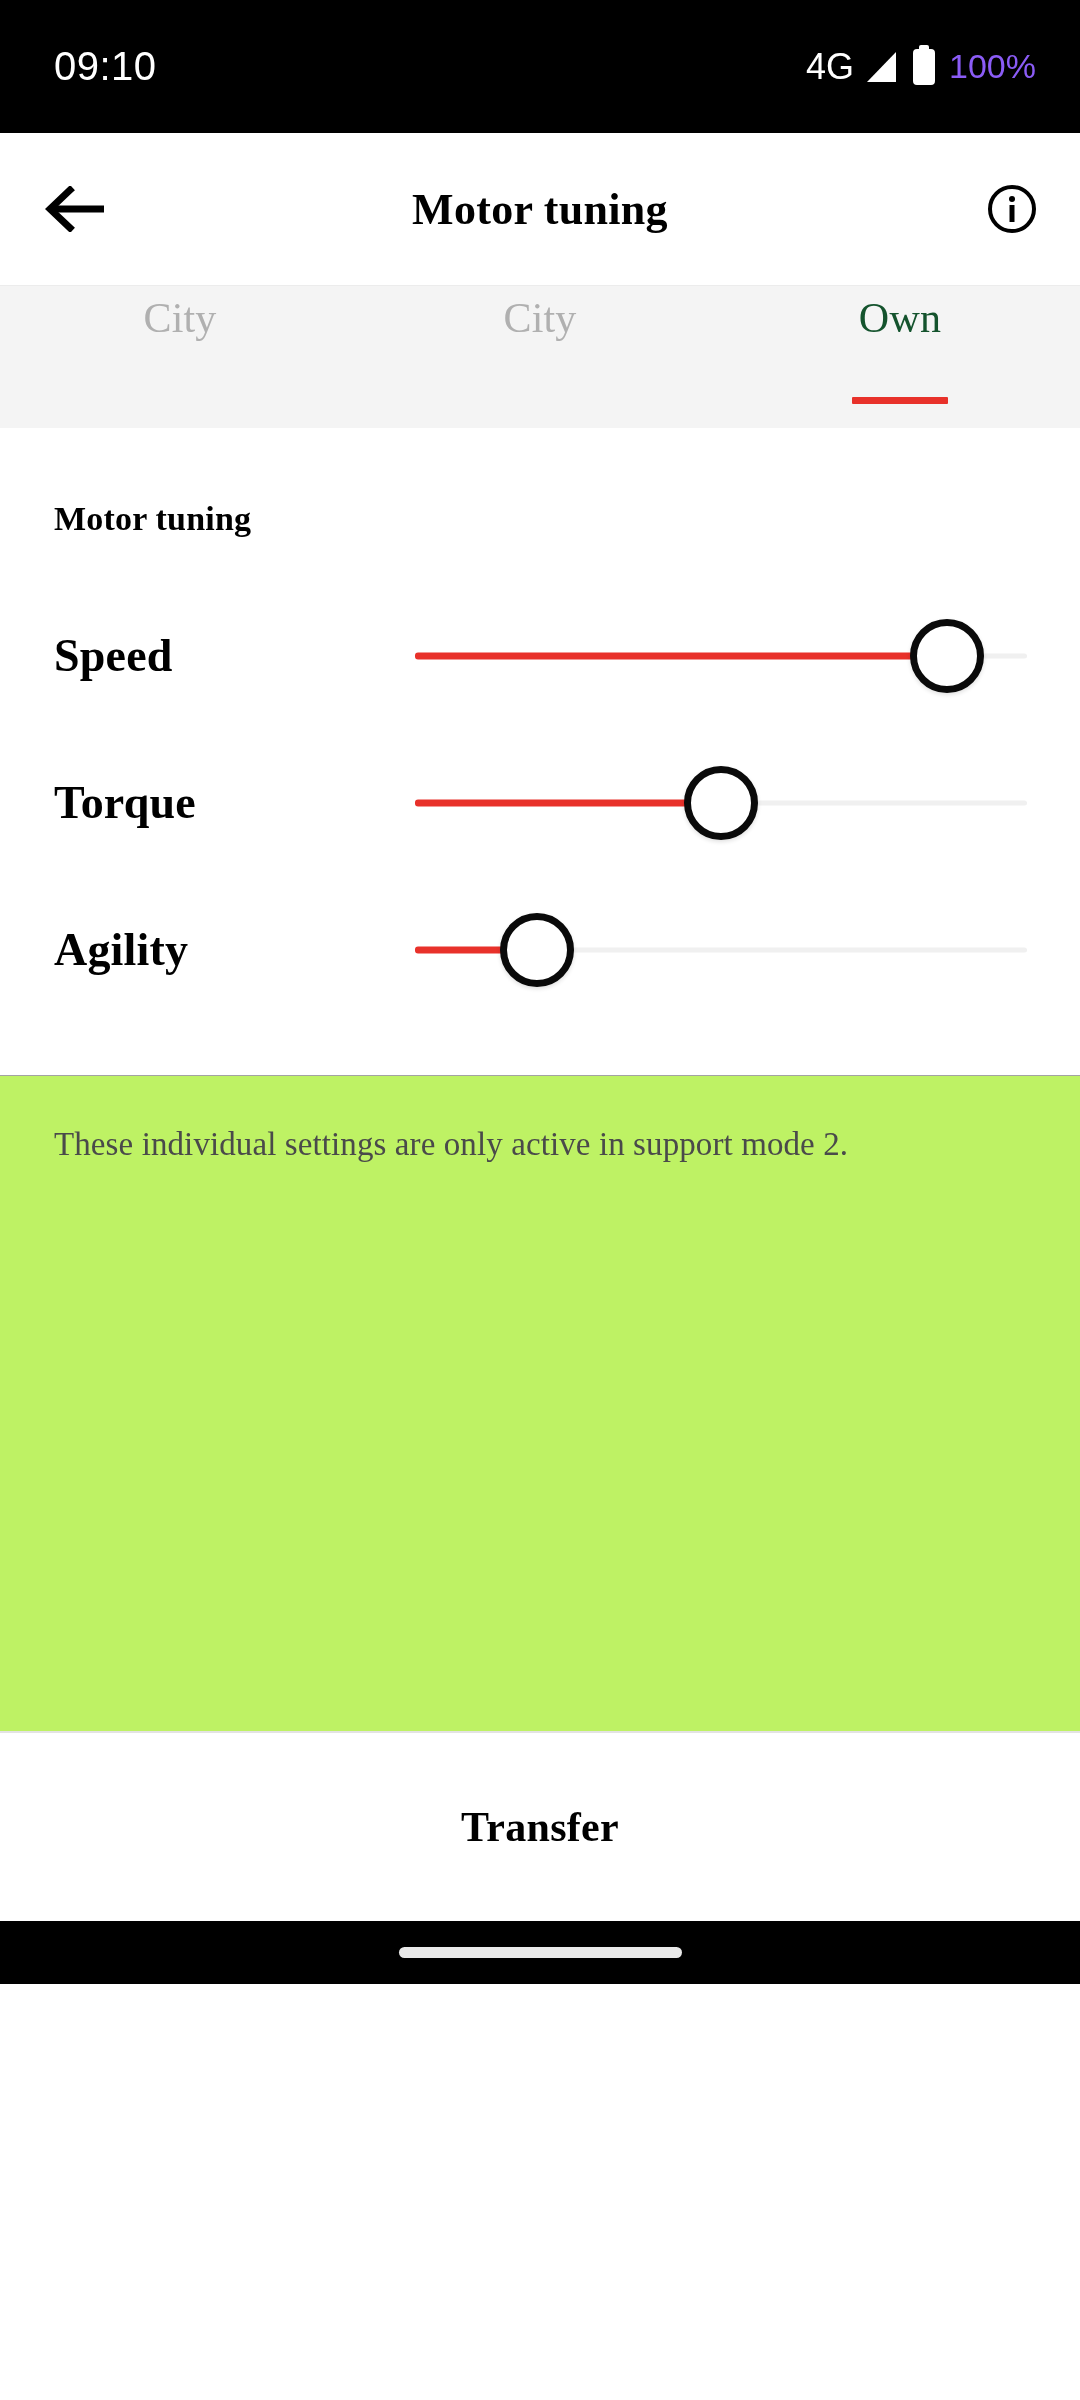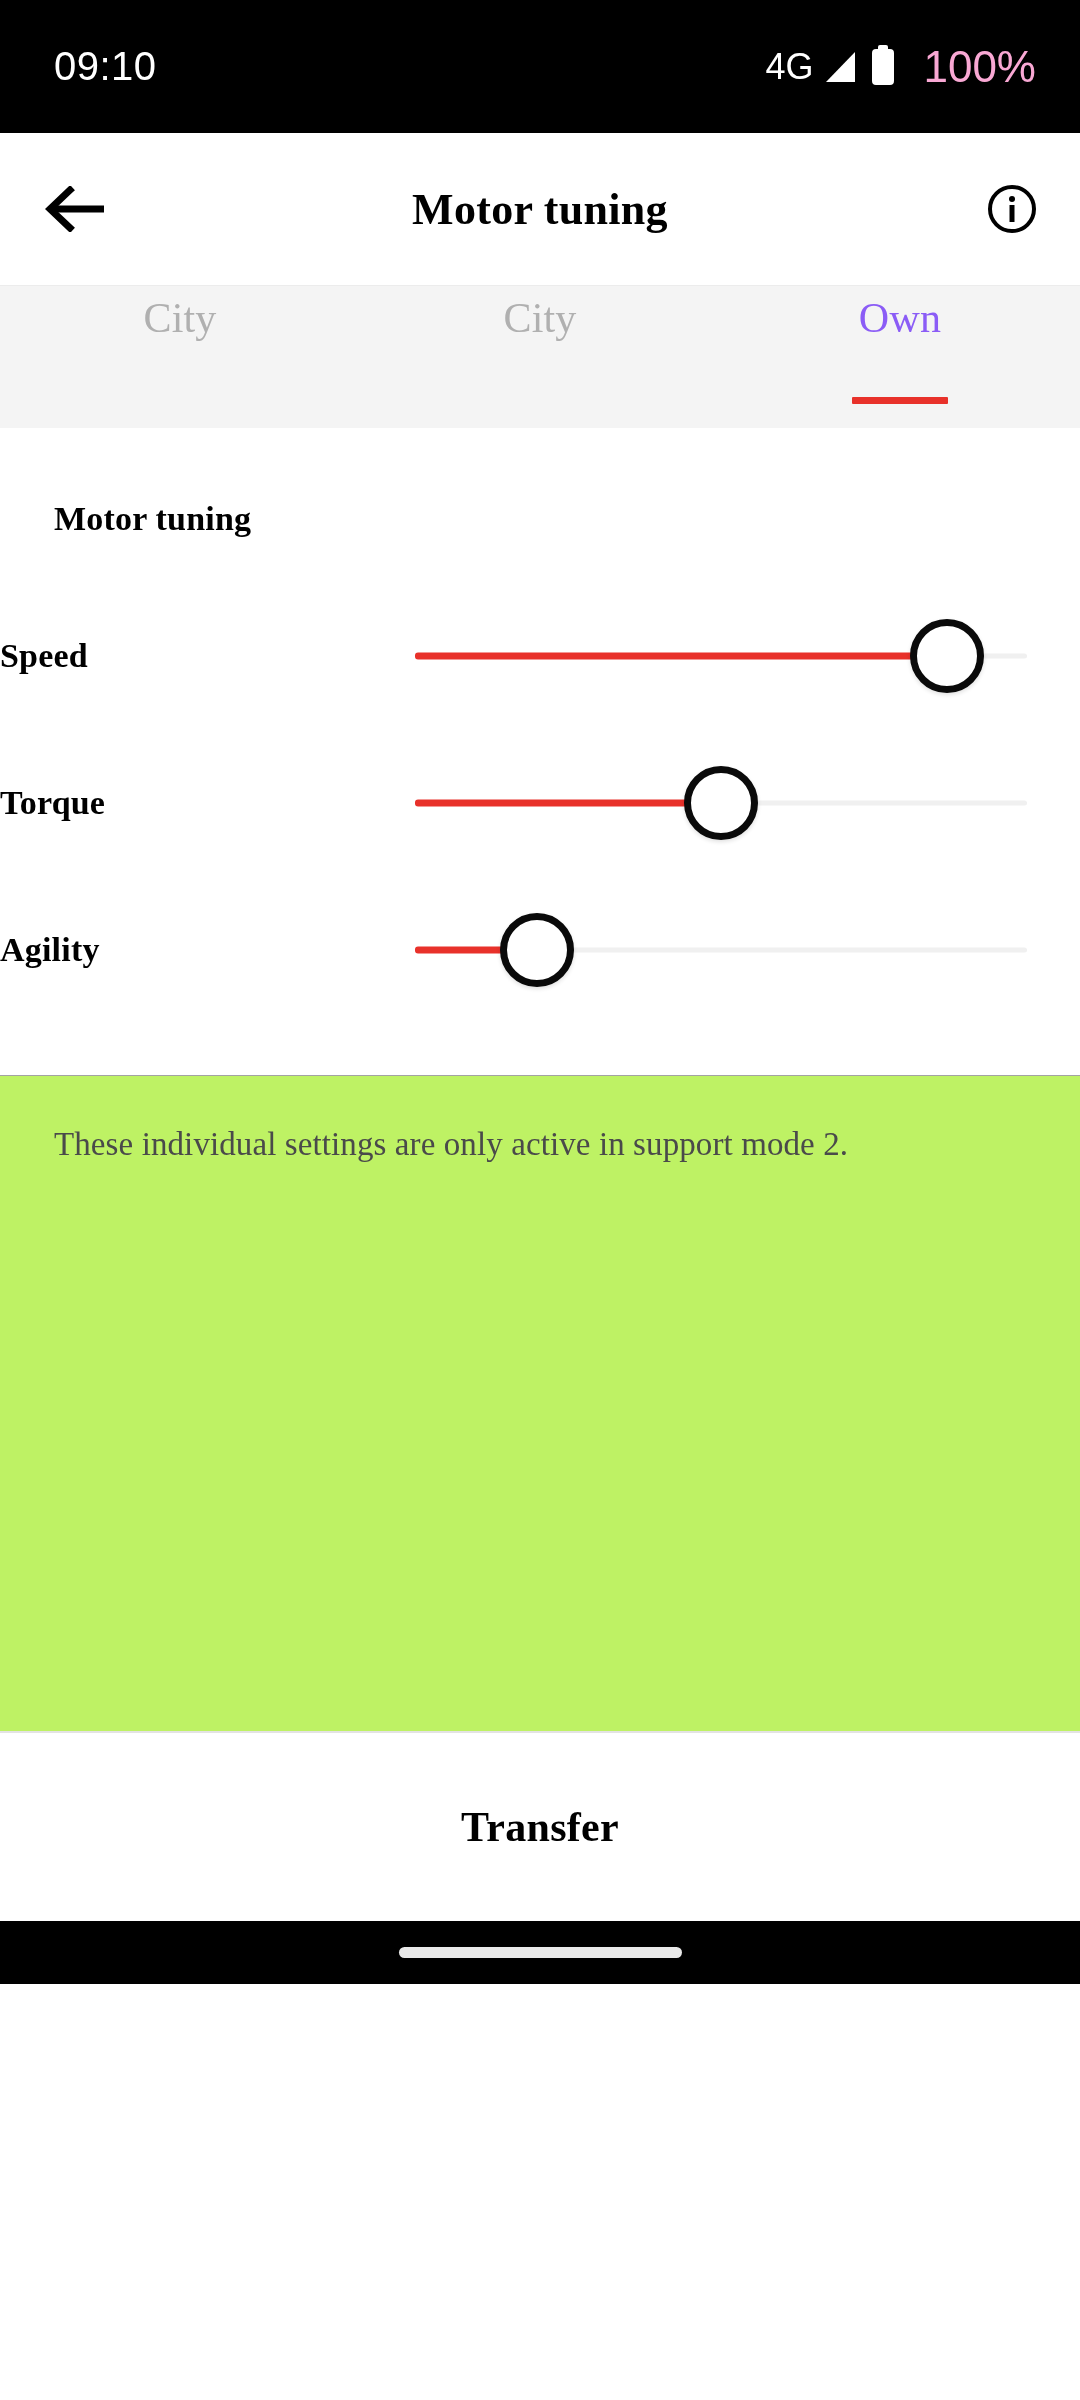"100%" .status-batt-pct { color: #f9a8d4 -> #8b5cf6; font-size: 44px -> 34px; margin-left: 18px -> 3px }
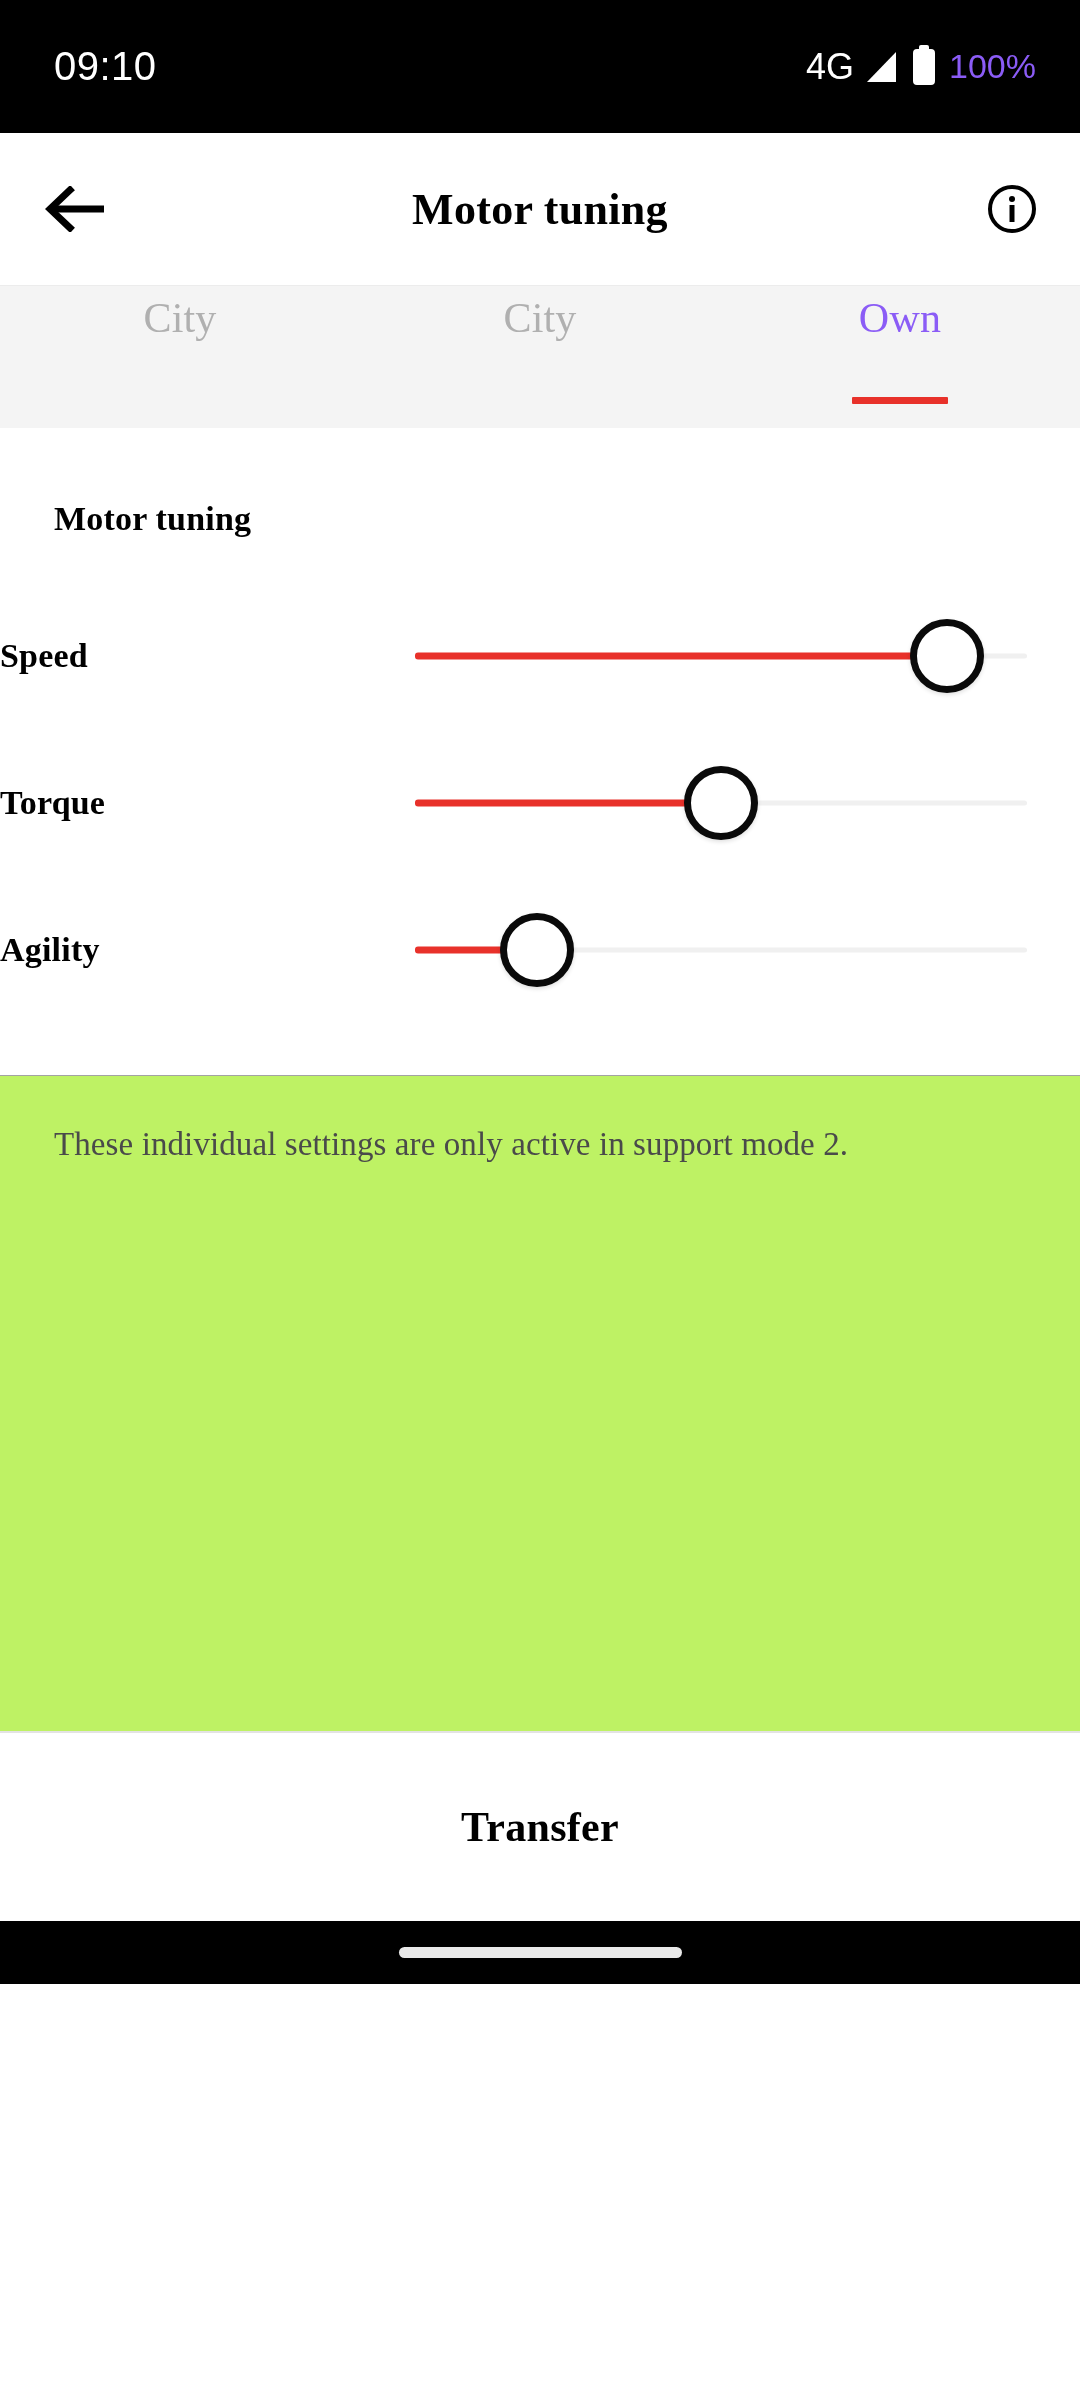"Own" .tab.active .tab-label { color: #8b5cf6 -> #14532d }
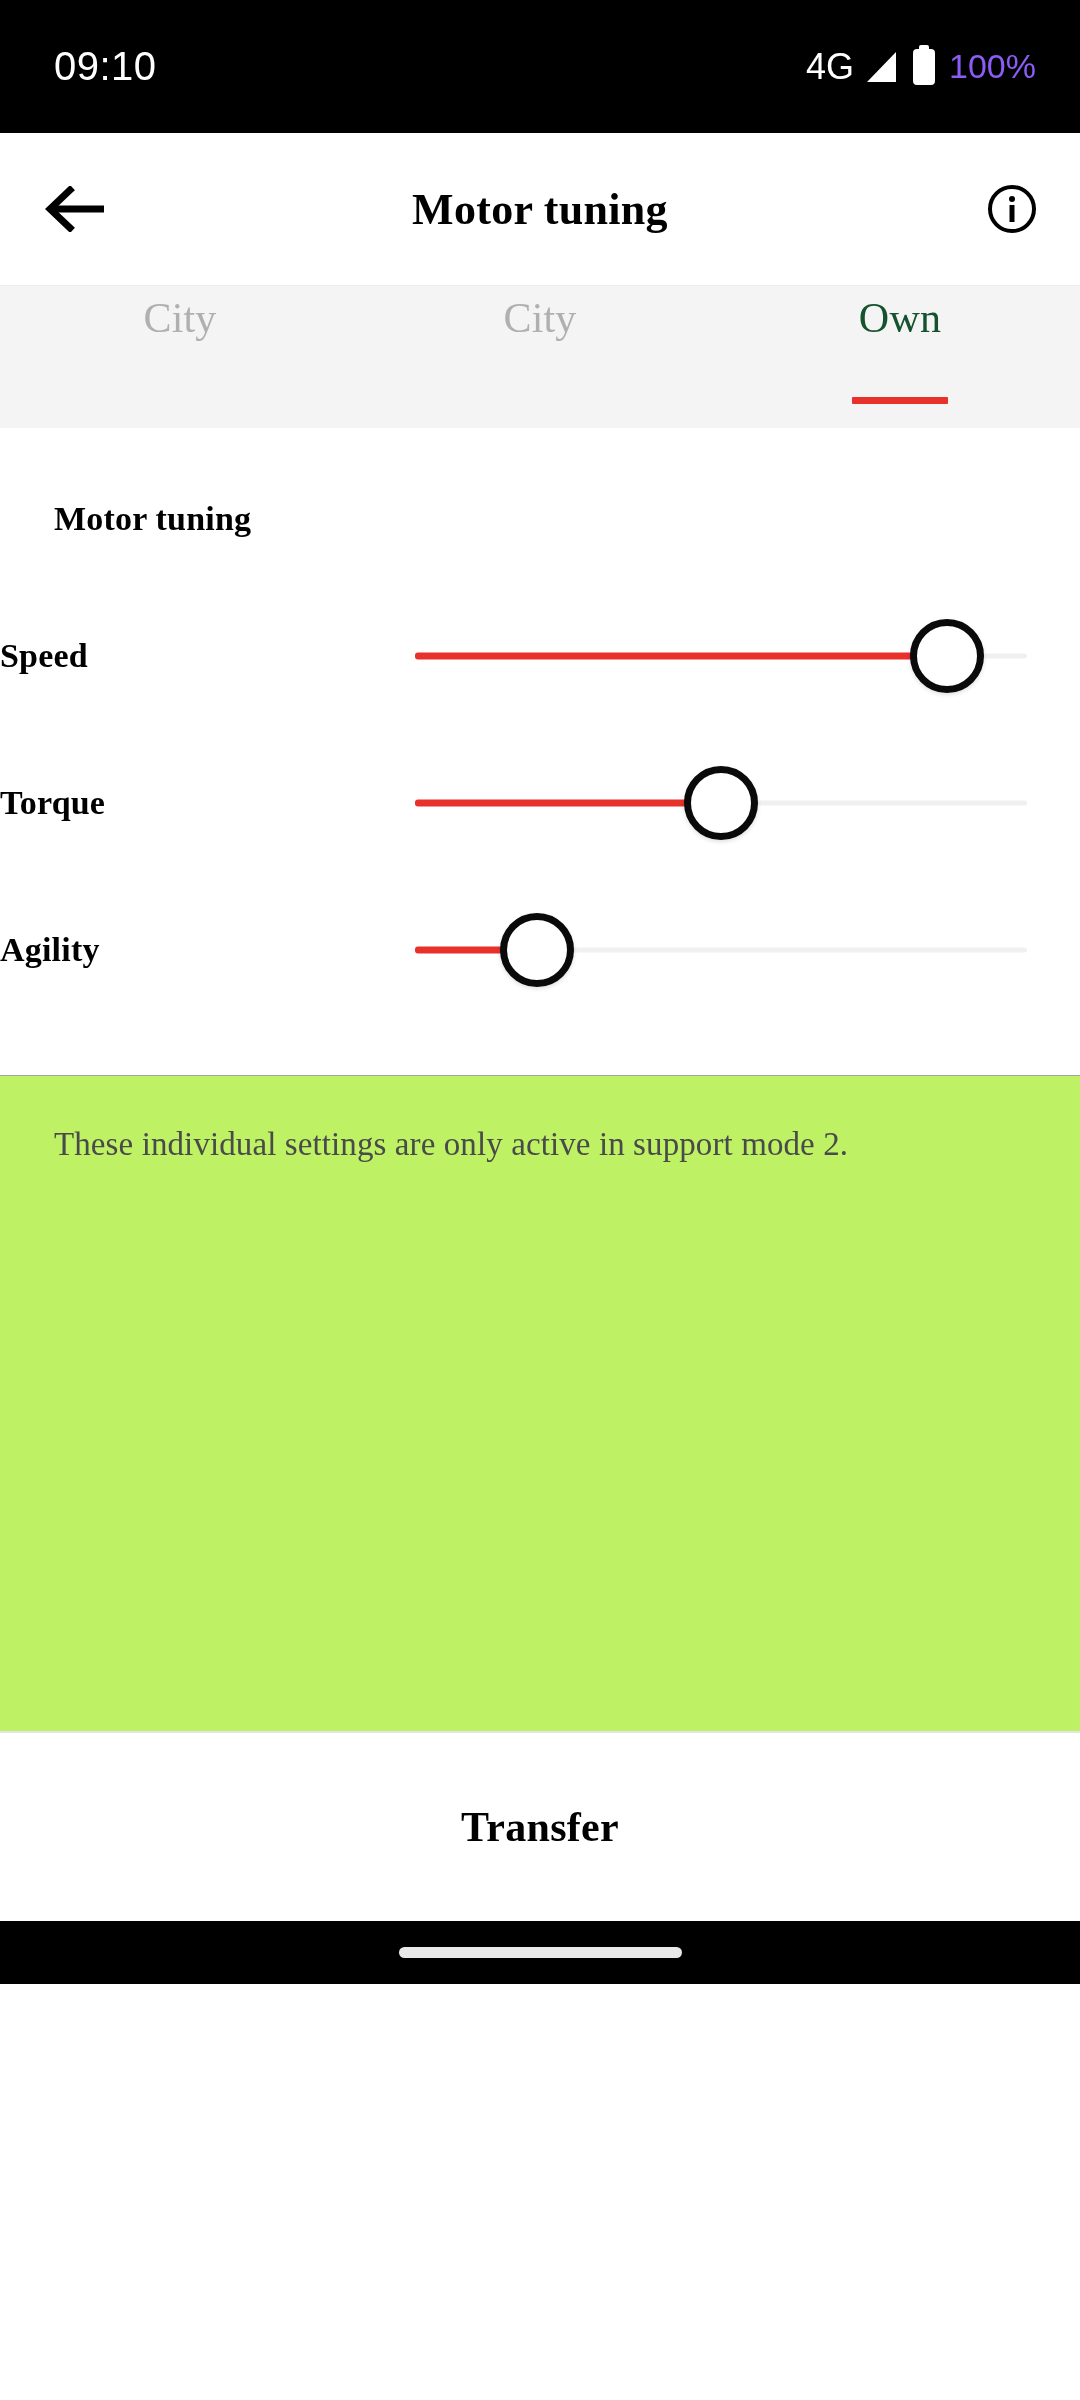"Speed" .slider-label { font-size: 34px -> 46px; padding-left: none -> 54px }
